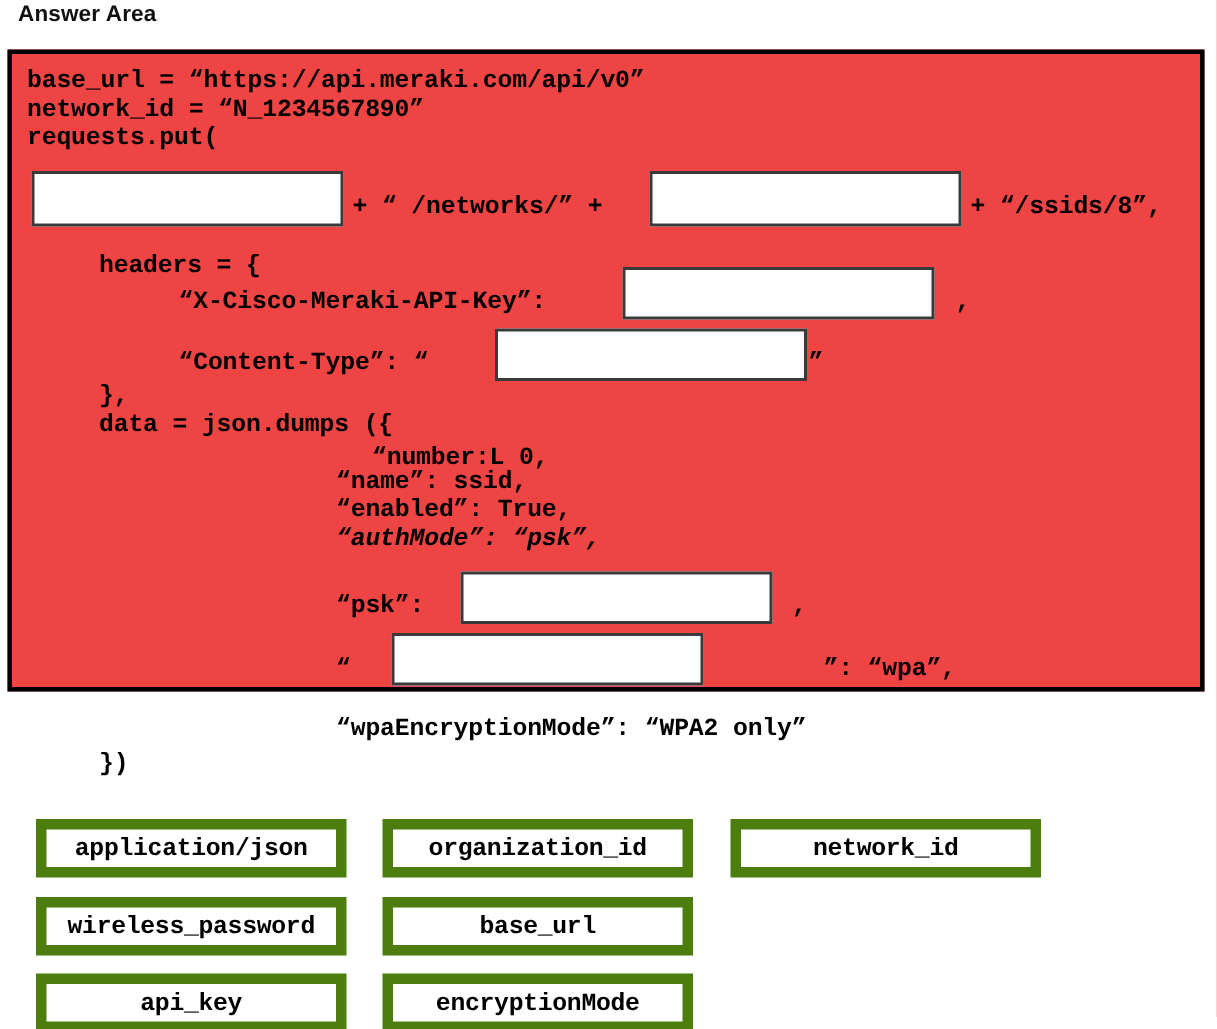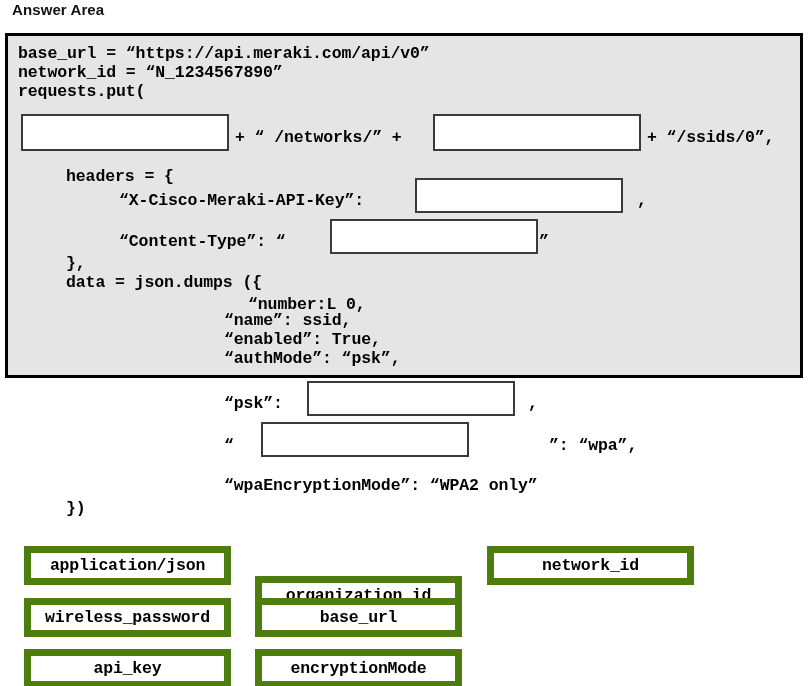"base_url =" .code-panel { background: #e5e5e5 -> #ef4444; height: 345px -> 428px }
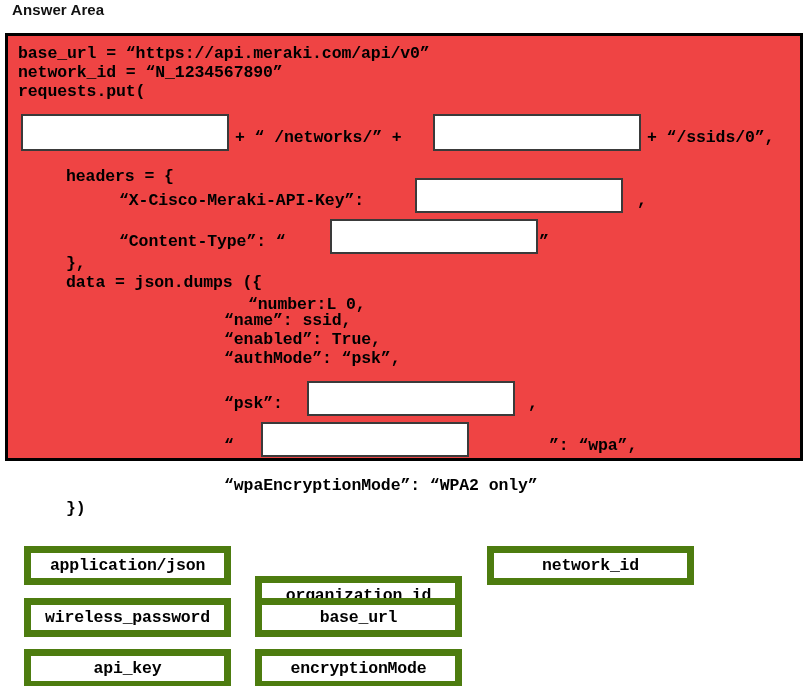"+ “/ssids/0”," div.cline { text: /ssids/0 -> /ssids/8 }
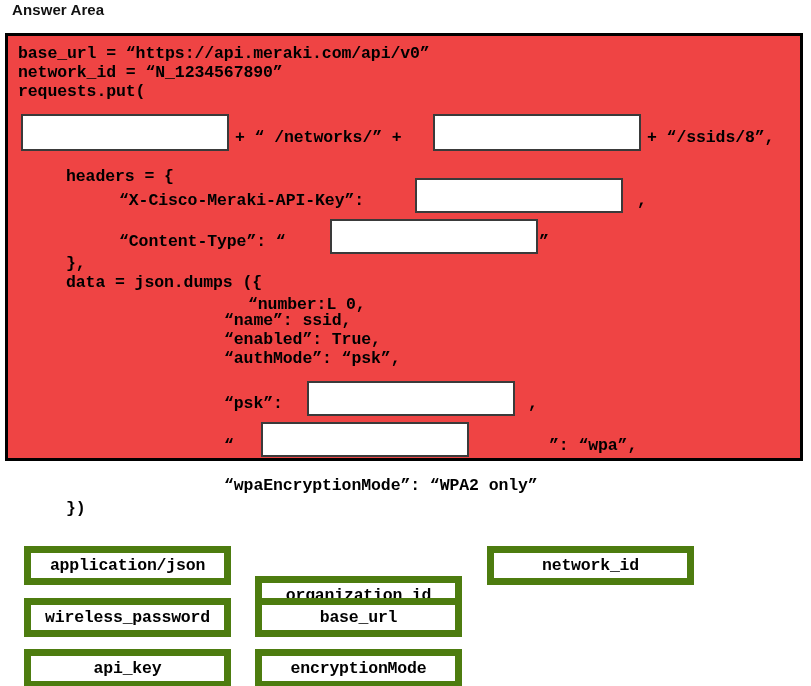"“authMode”: “psk”," div.cline { font-style: none -> italic }
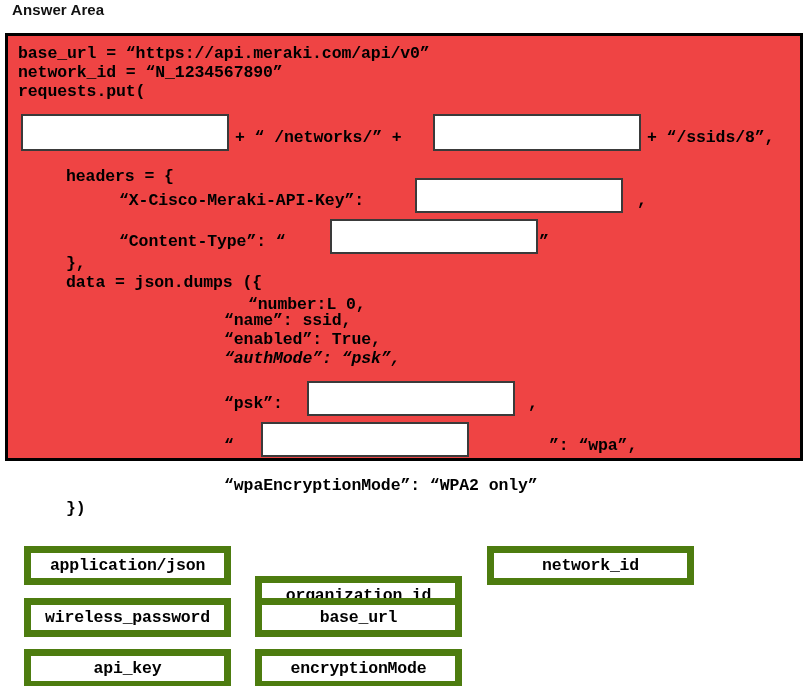"organization_id" div.tile { top: 576px -> 546px }
